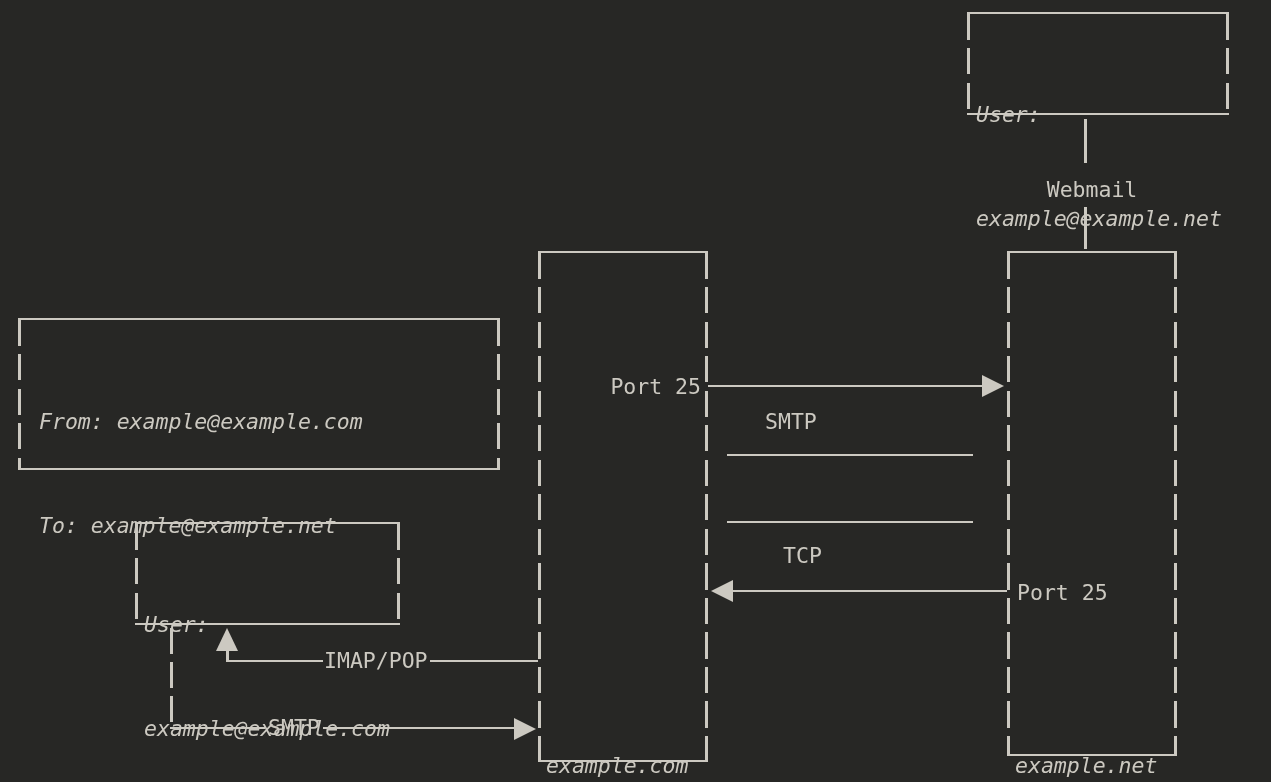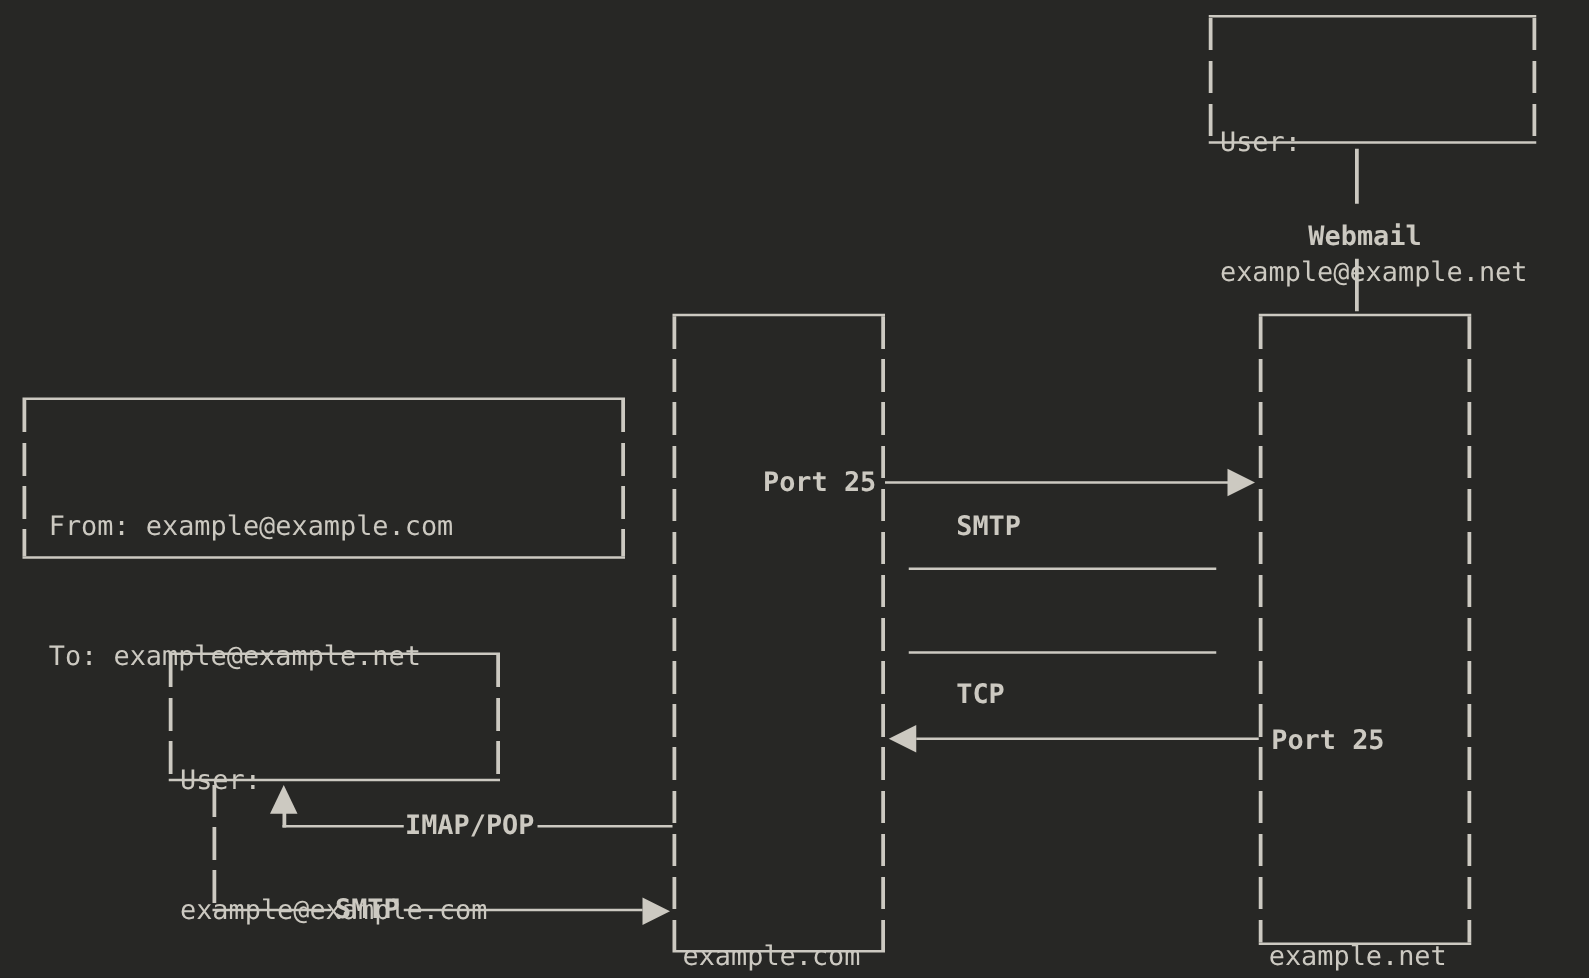"User:" .line { font-style: none -> italic }
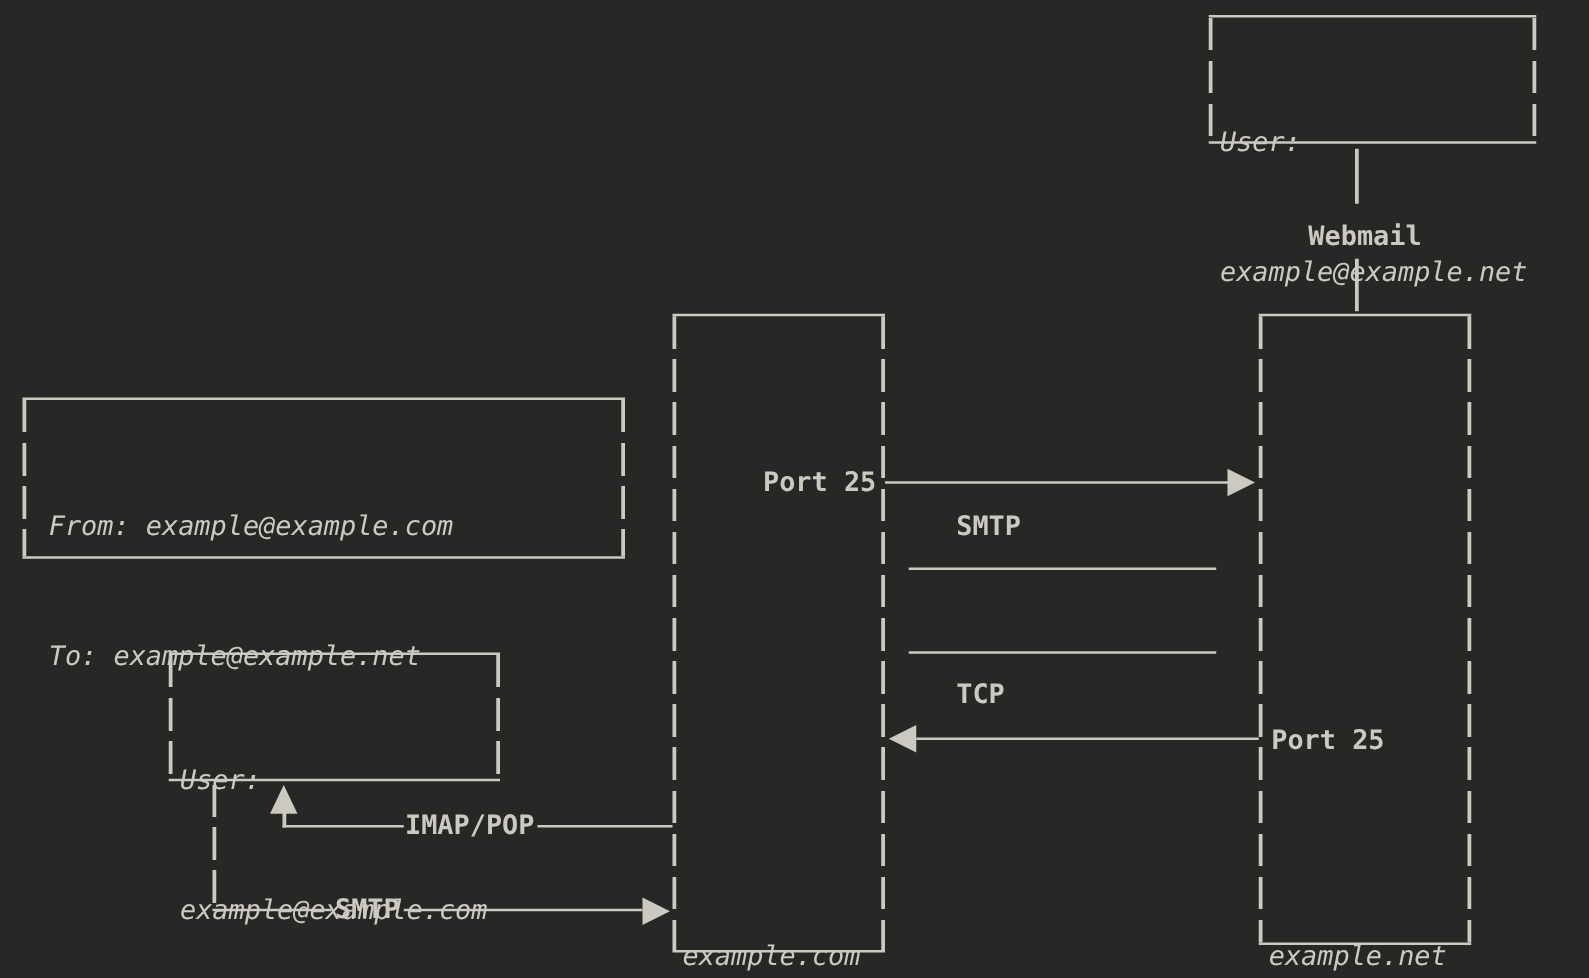"Webmail" .lbl { font-weight: bold -> none }
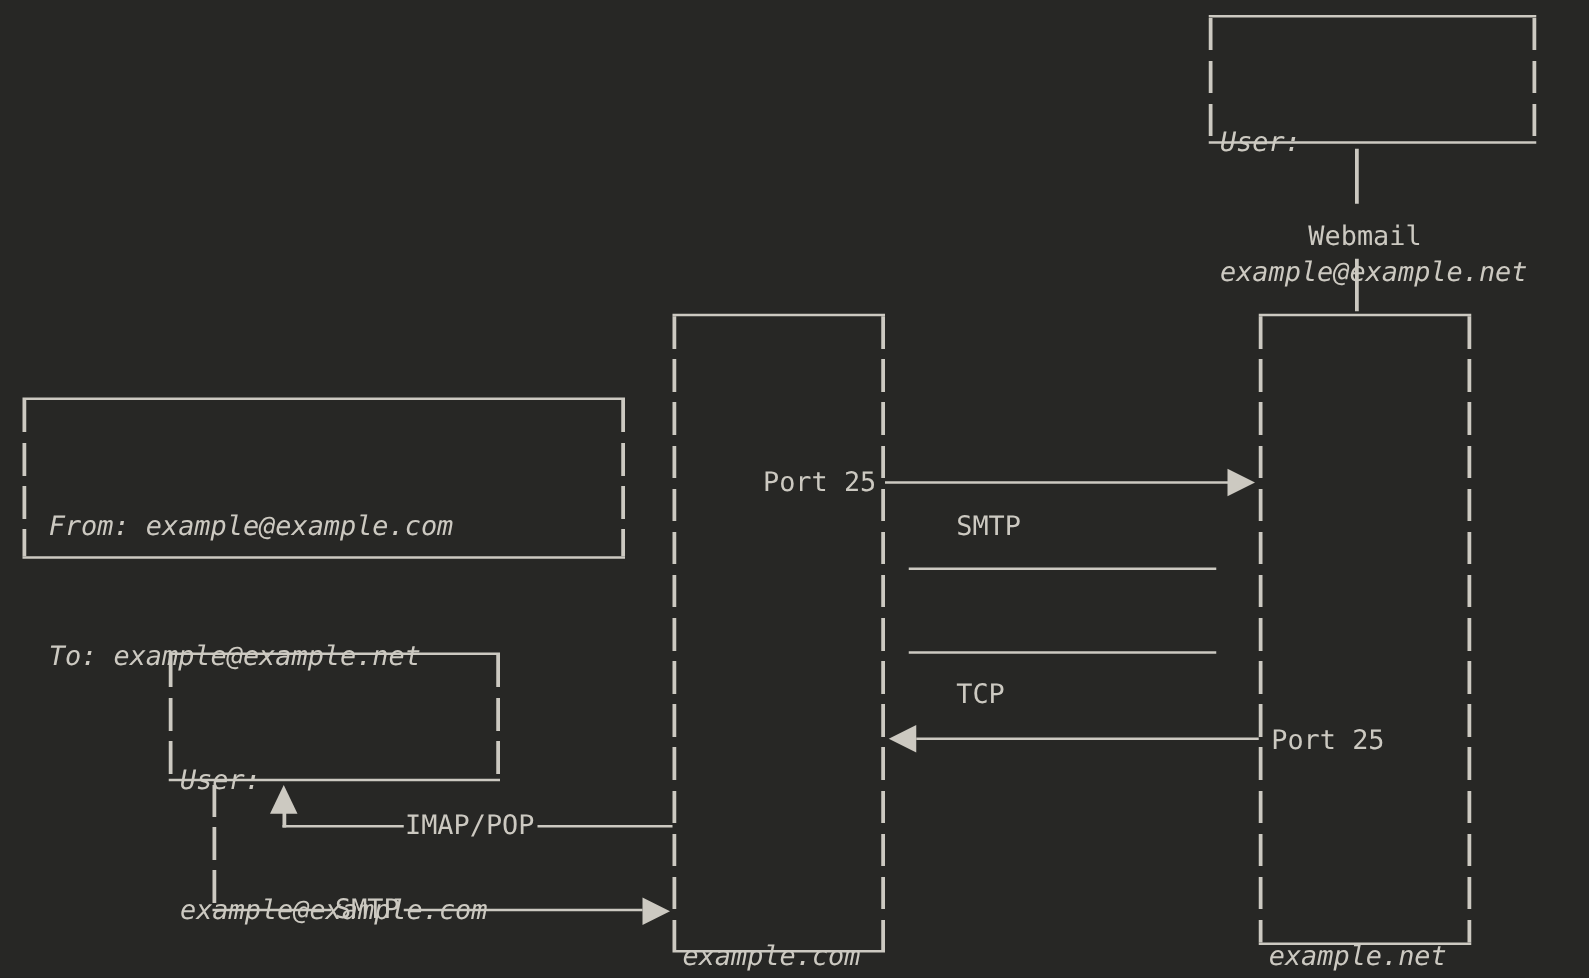"From: example@example.com" div.box { height: 129px -> 152px }
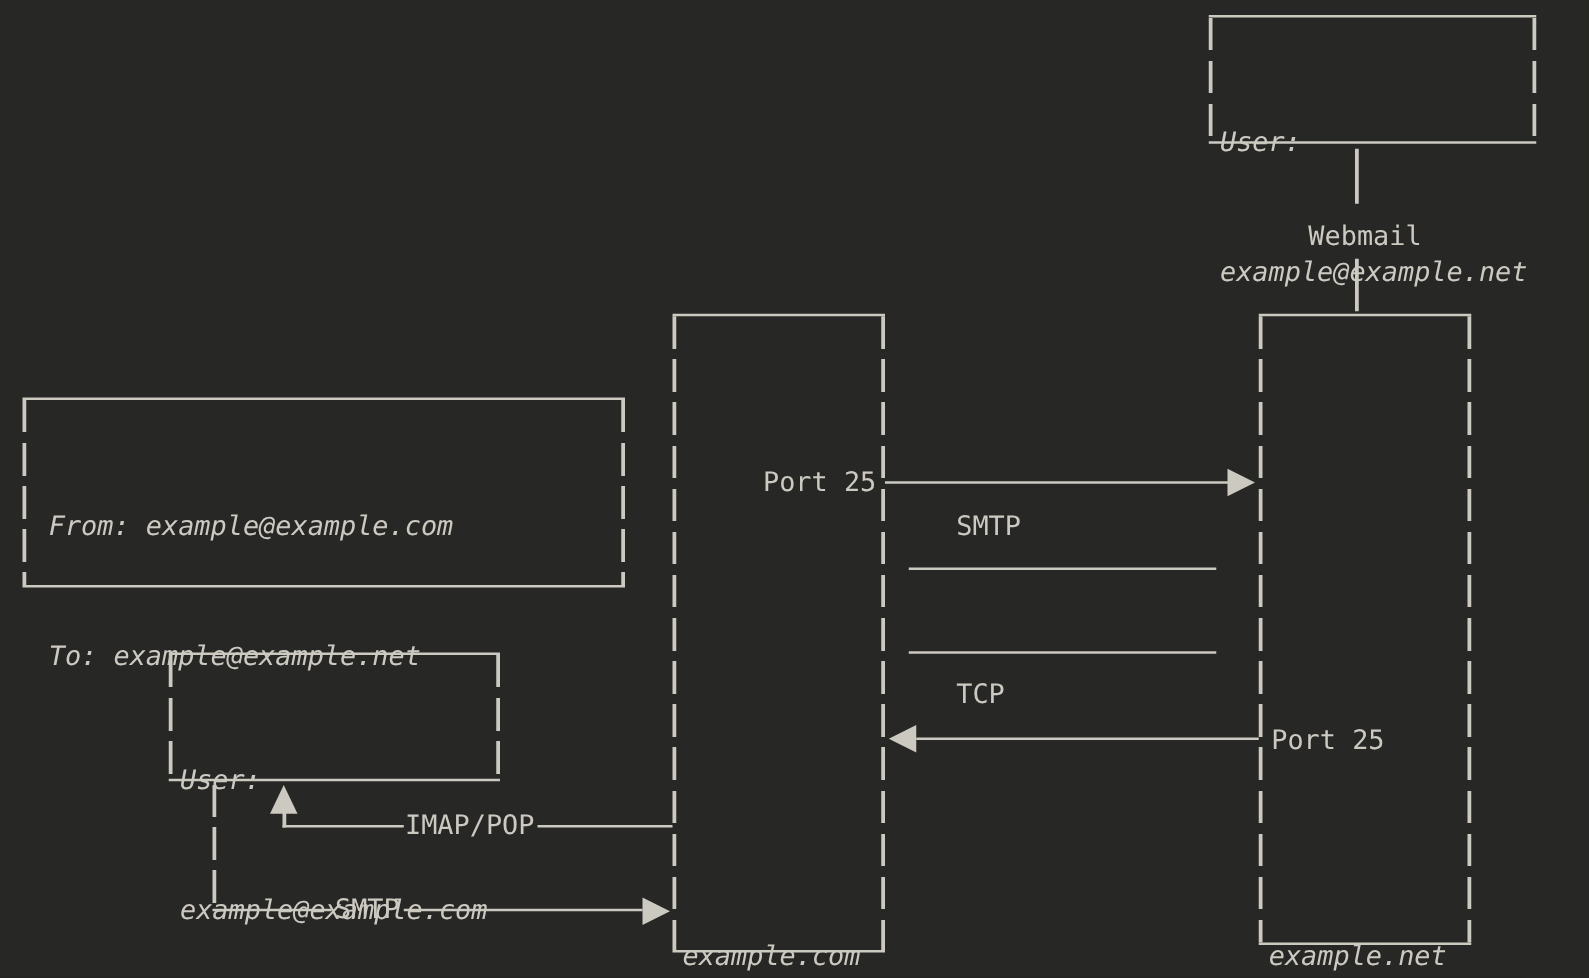"TCP" div.lbl { left: 765px -> 783px }
